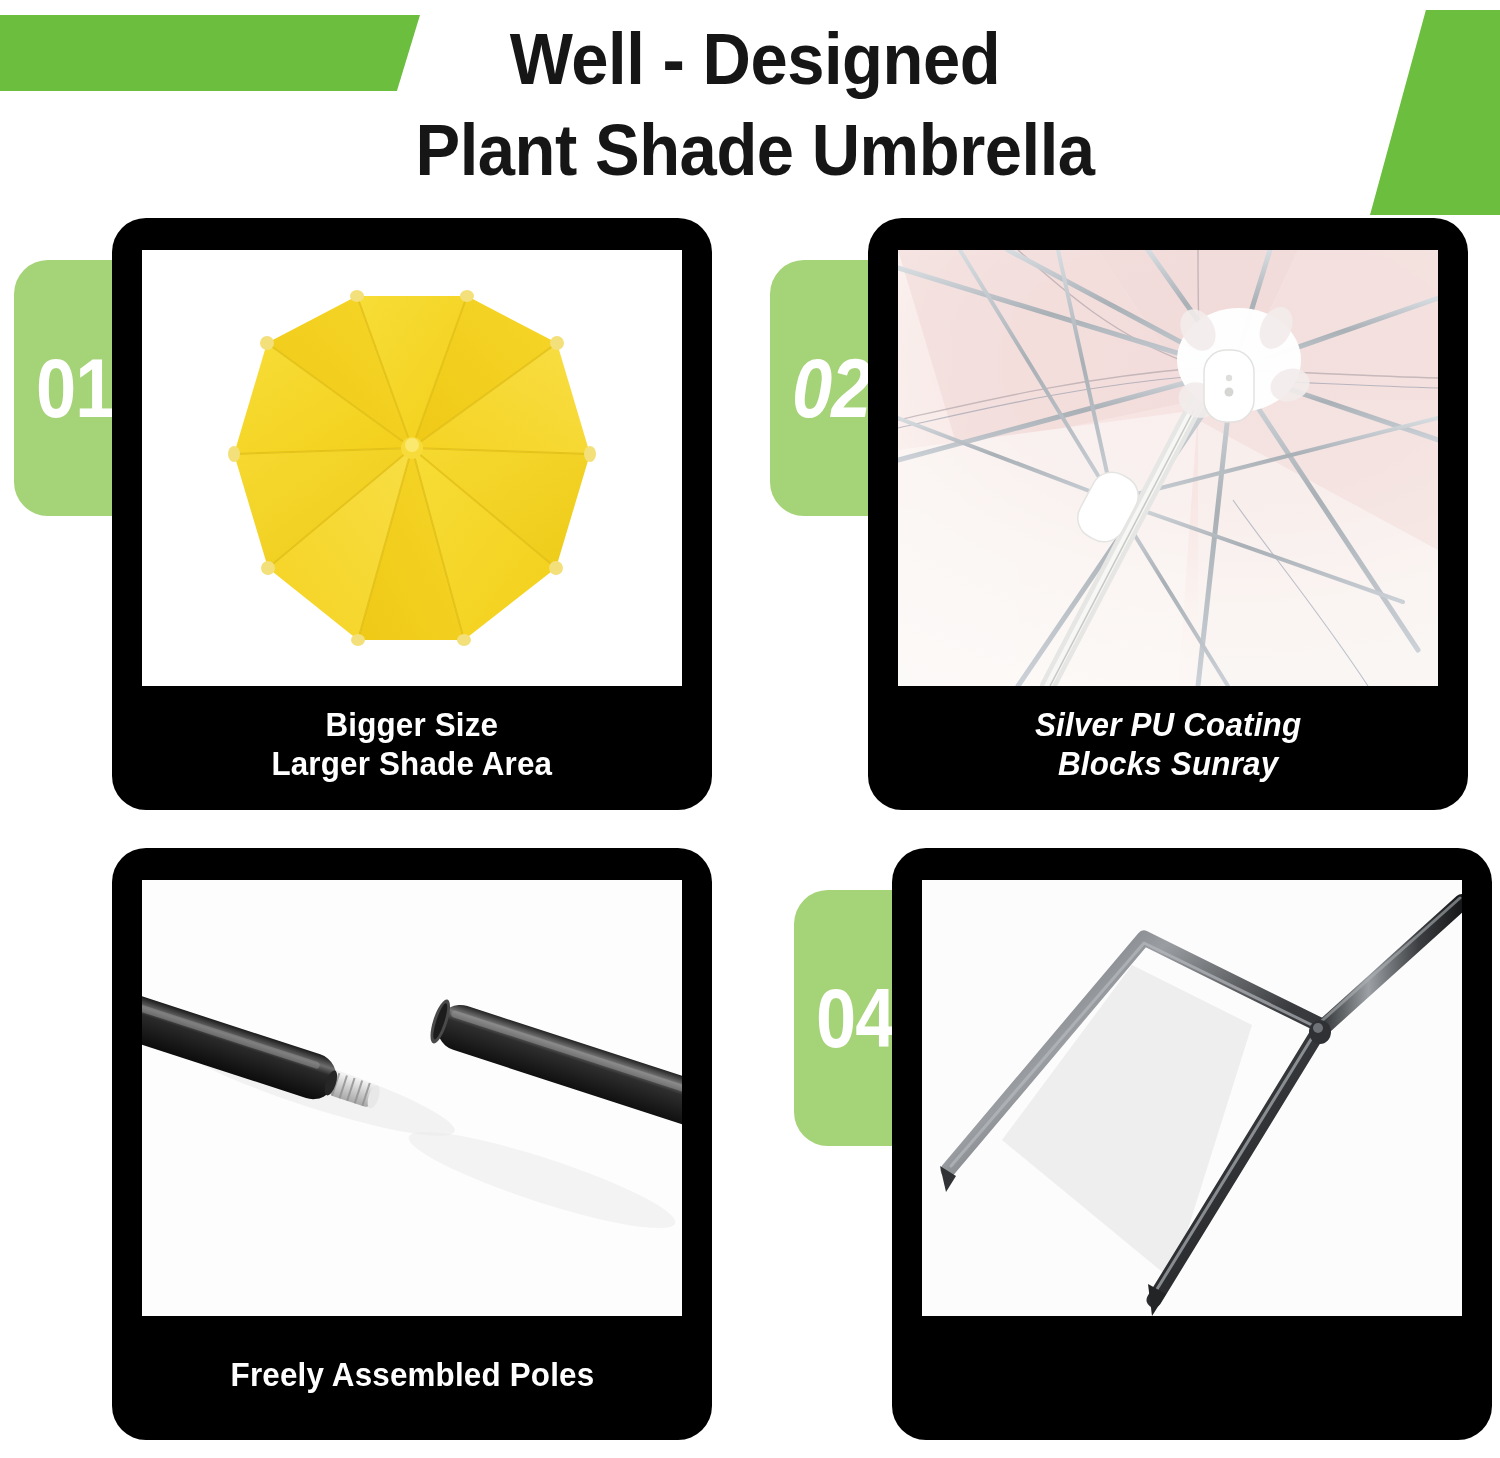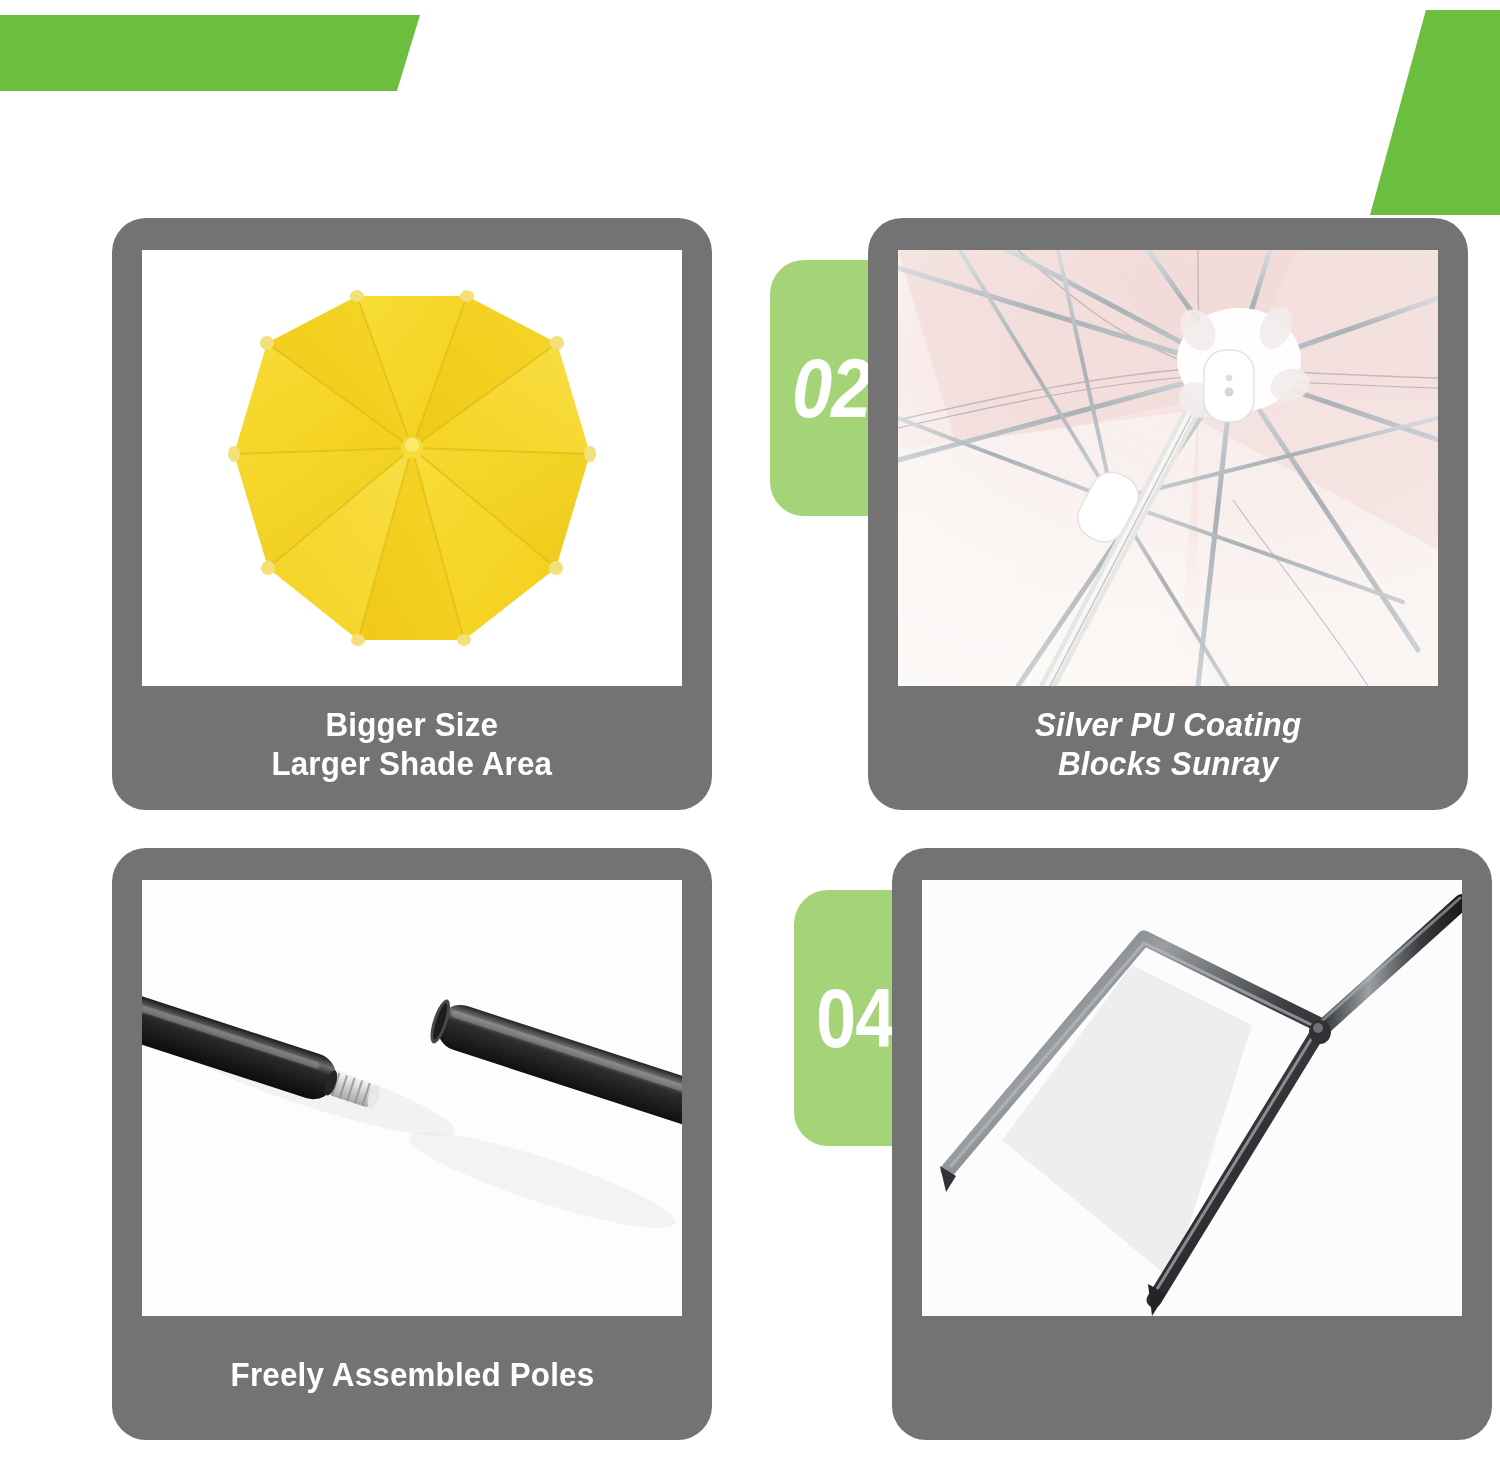"Well - Designed" div.title-wrap { html: none -> <div> <span>Well - Designed</span> <span>Plant Shade Umbrella</span> </div> }
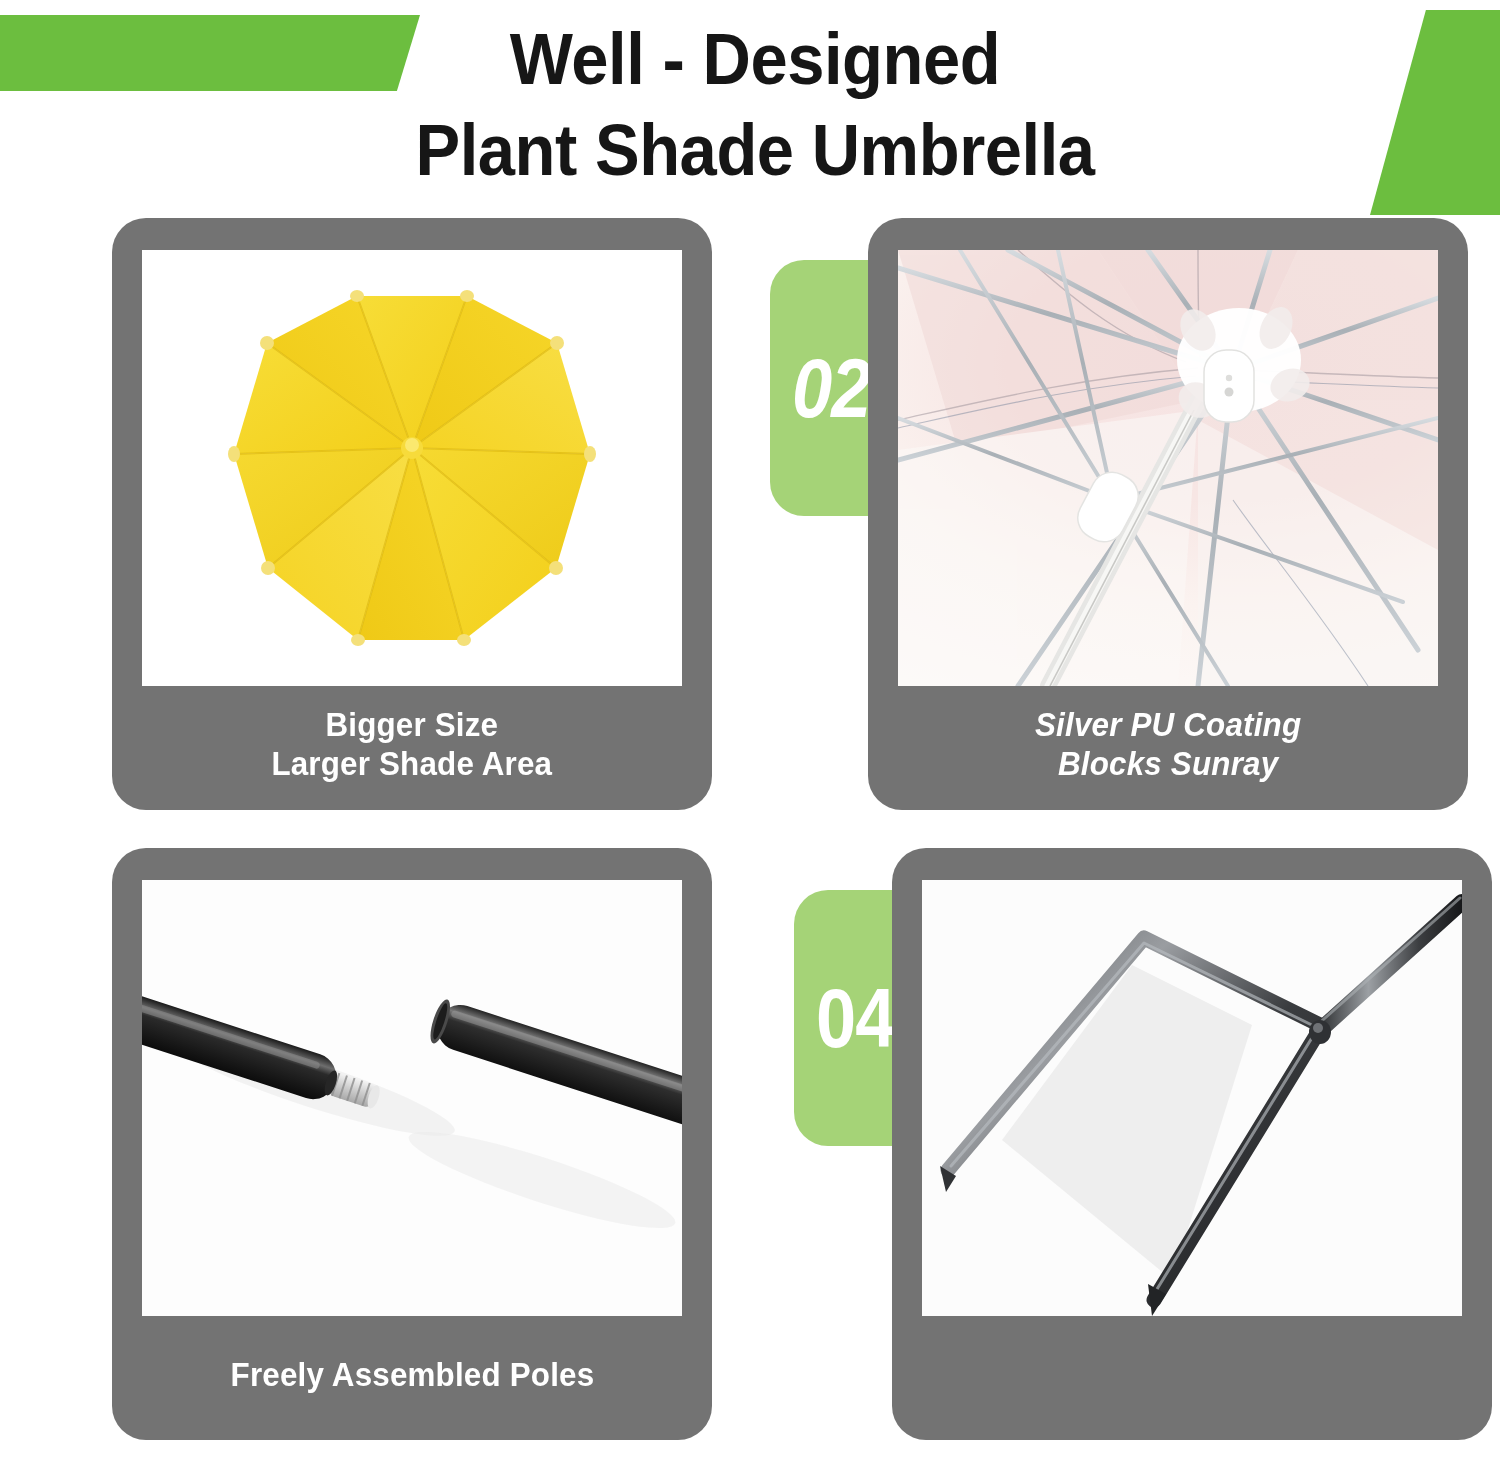"01" div.badge { html: none -> <div> <span>01</span> </div> }
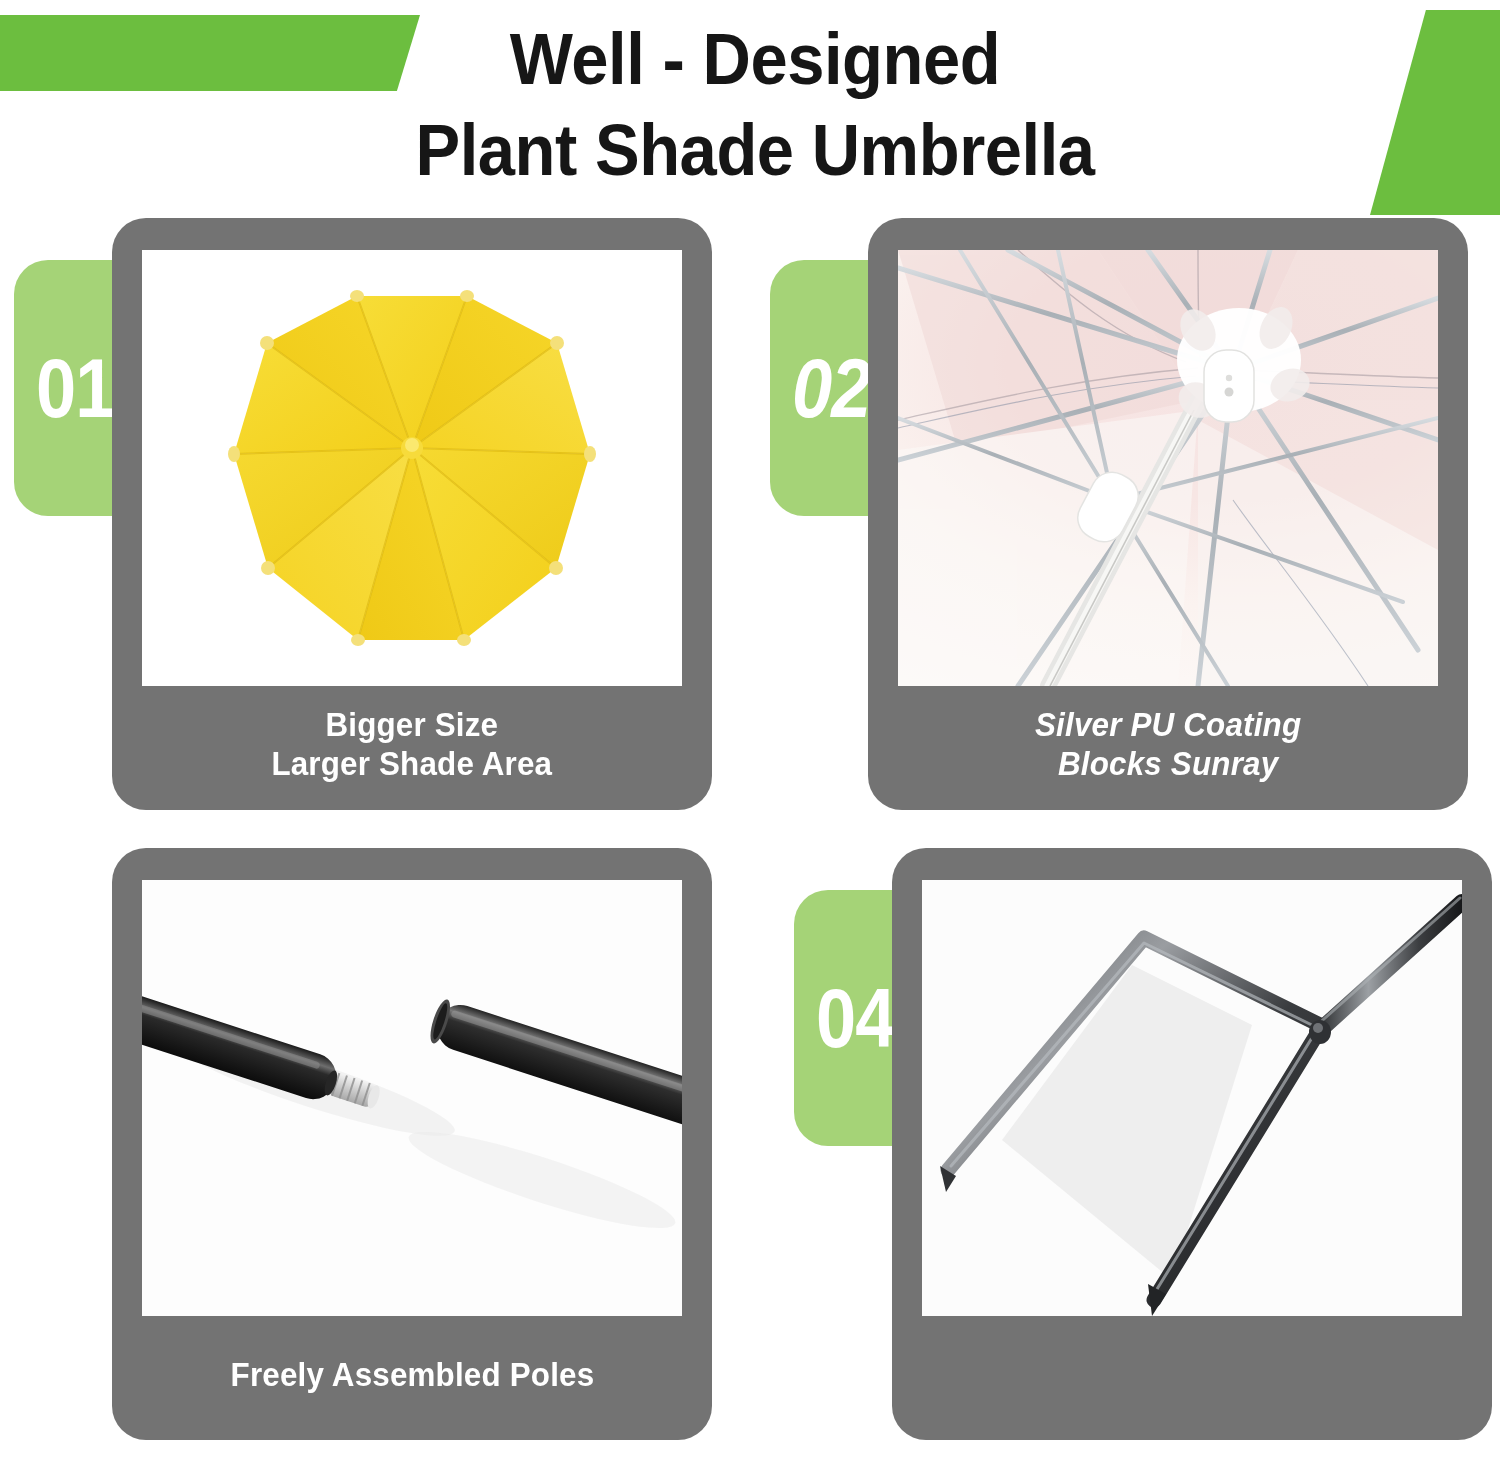"Bigger Size" .card { background: #737373 -> #000000 }
